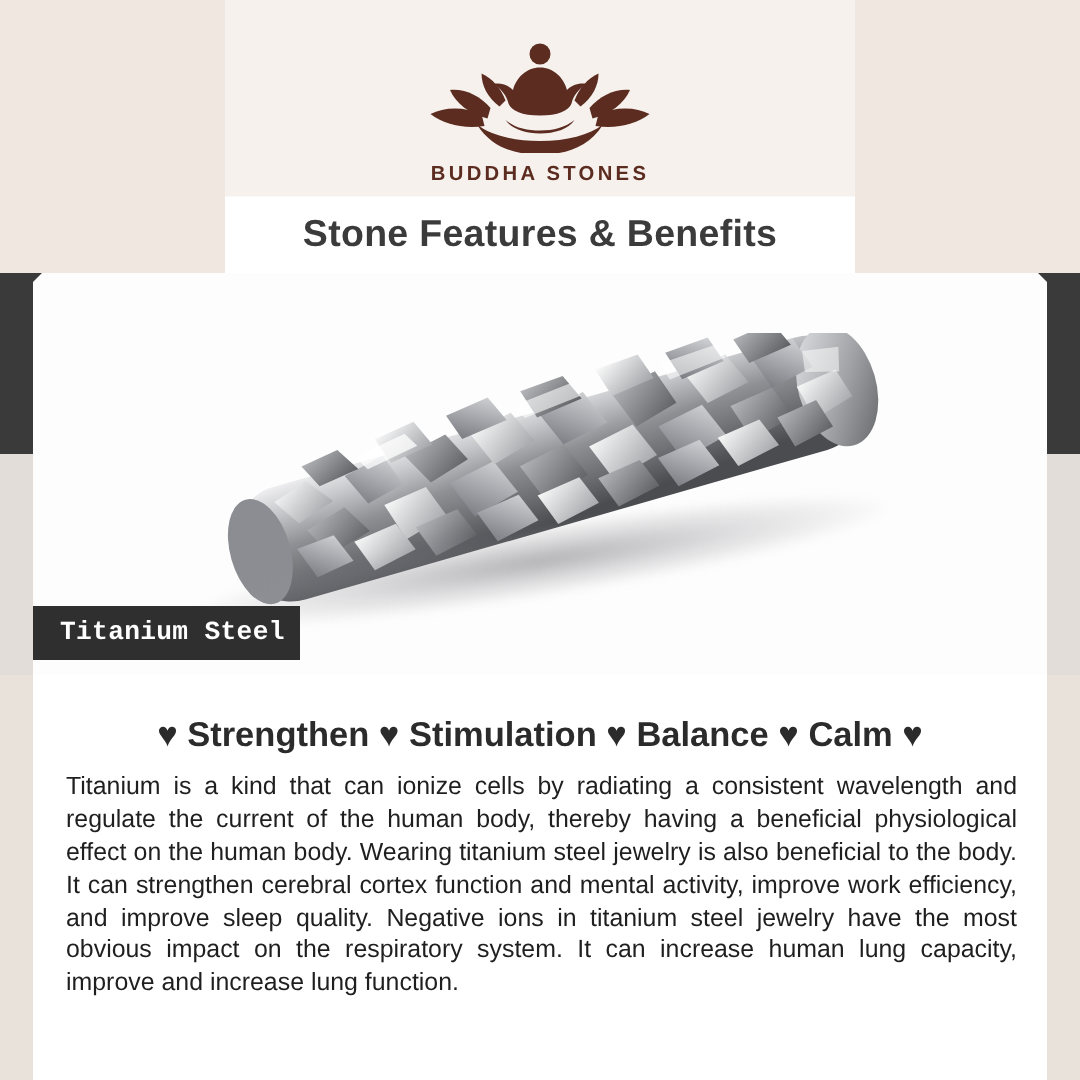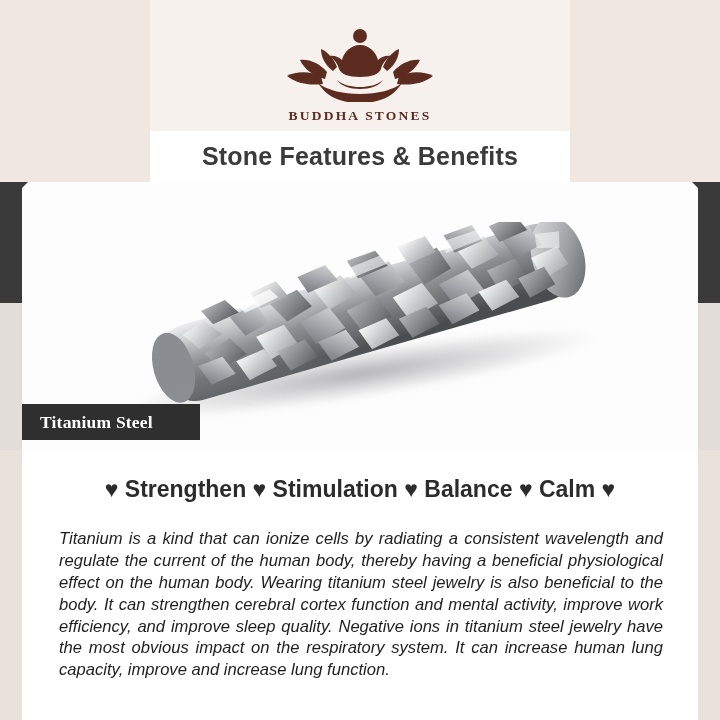"BUDDHA STONES" .brand-name { font-family: Liberation Serif, serif -> Liberation Sans, sans-serif }
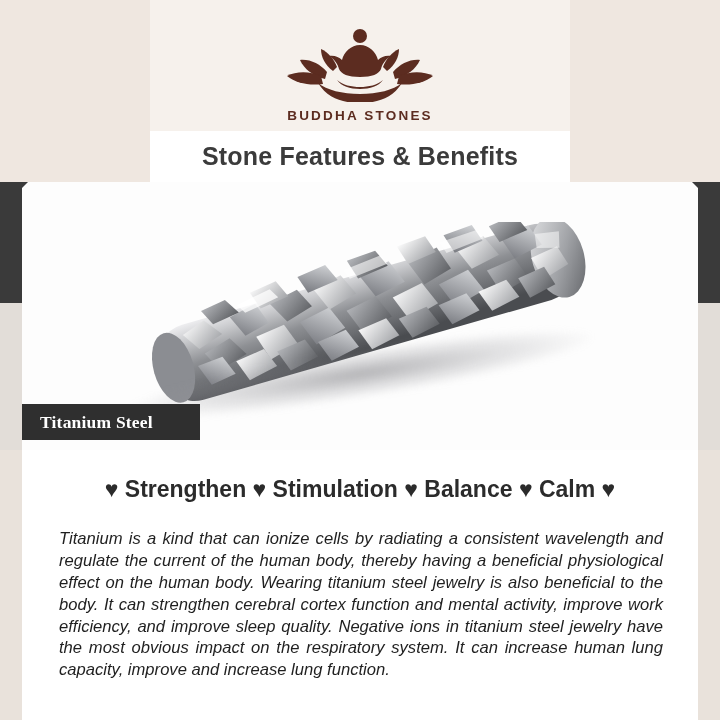"Titanium Steel" .label-chip .chip-text { font-family: Liberation Serif, serif -> Liberation Mono, monospace }
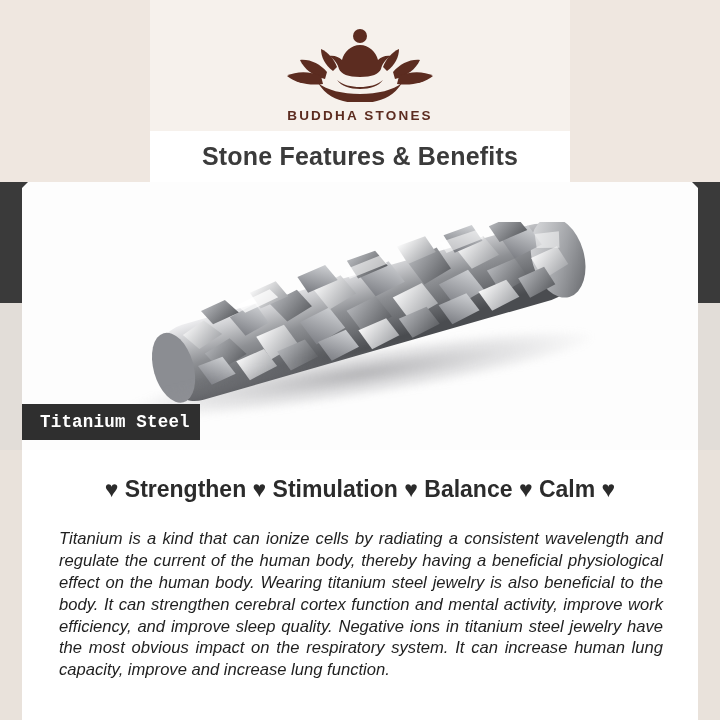"Titanium is a kind that" .desc { font-style: italic -> none; margin: 15px -> 0 }
